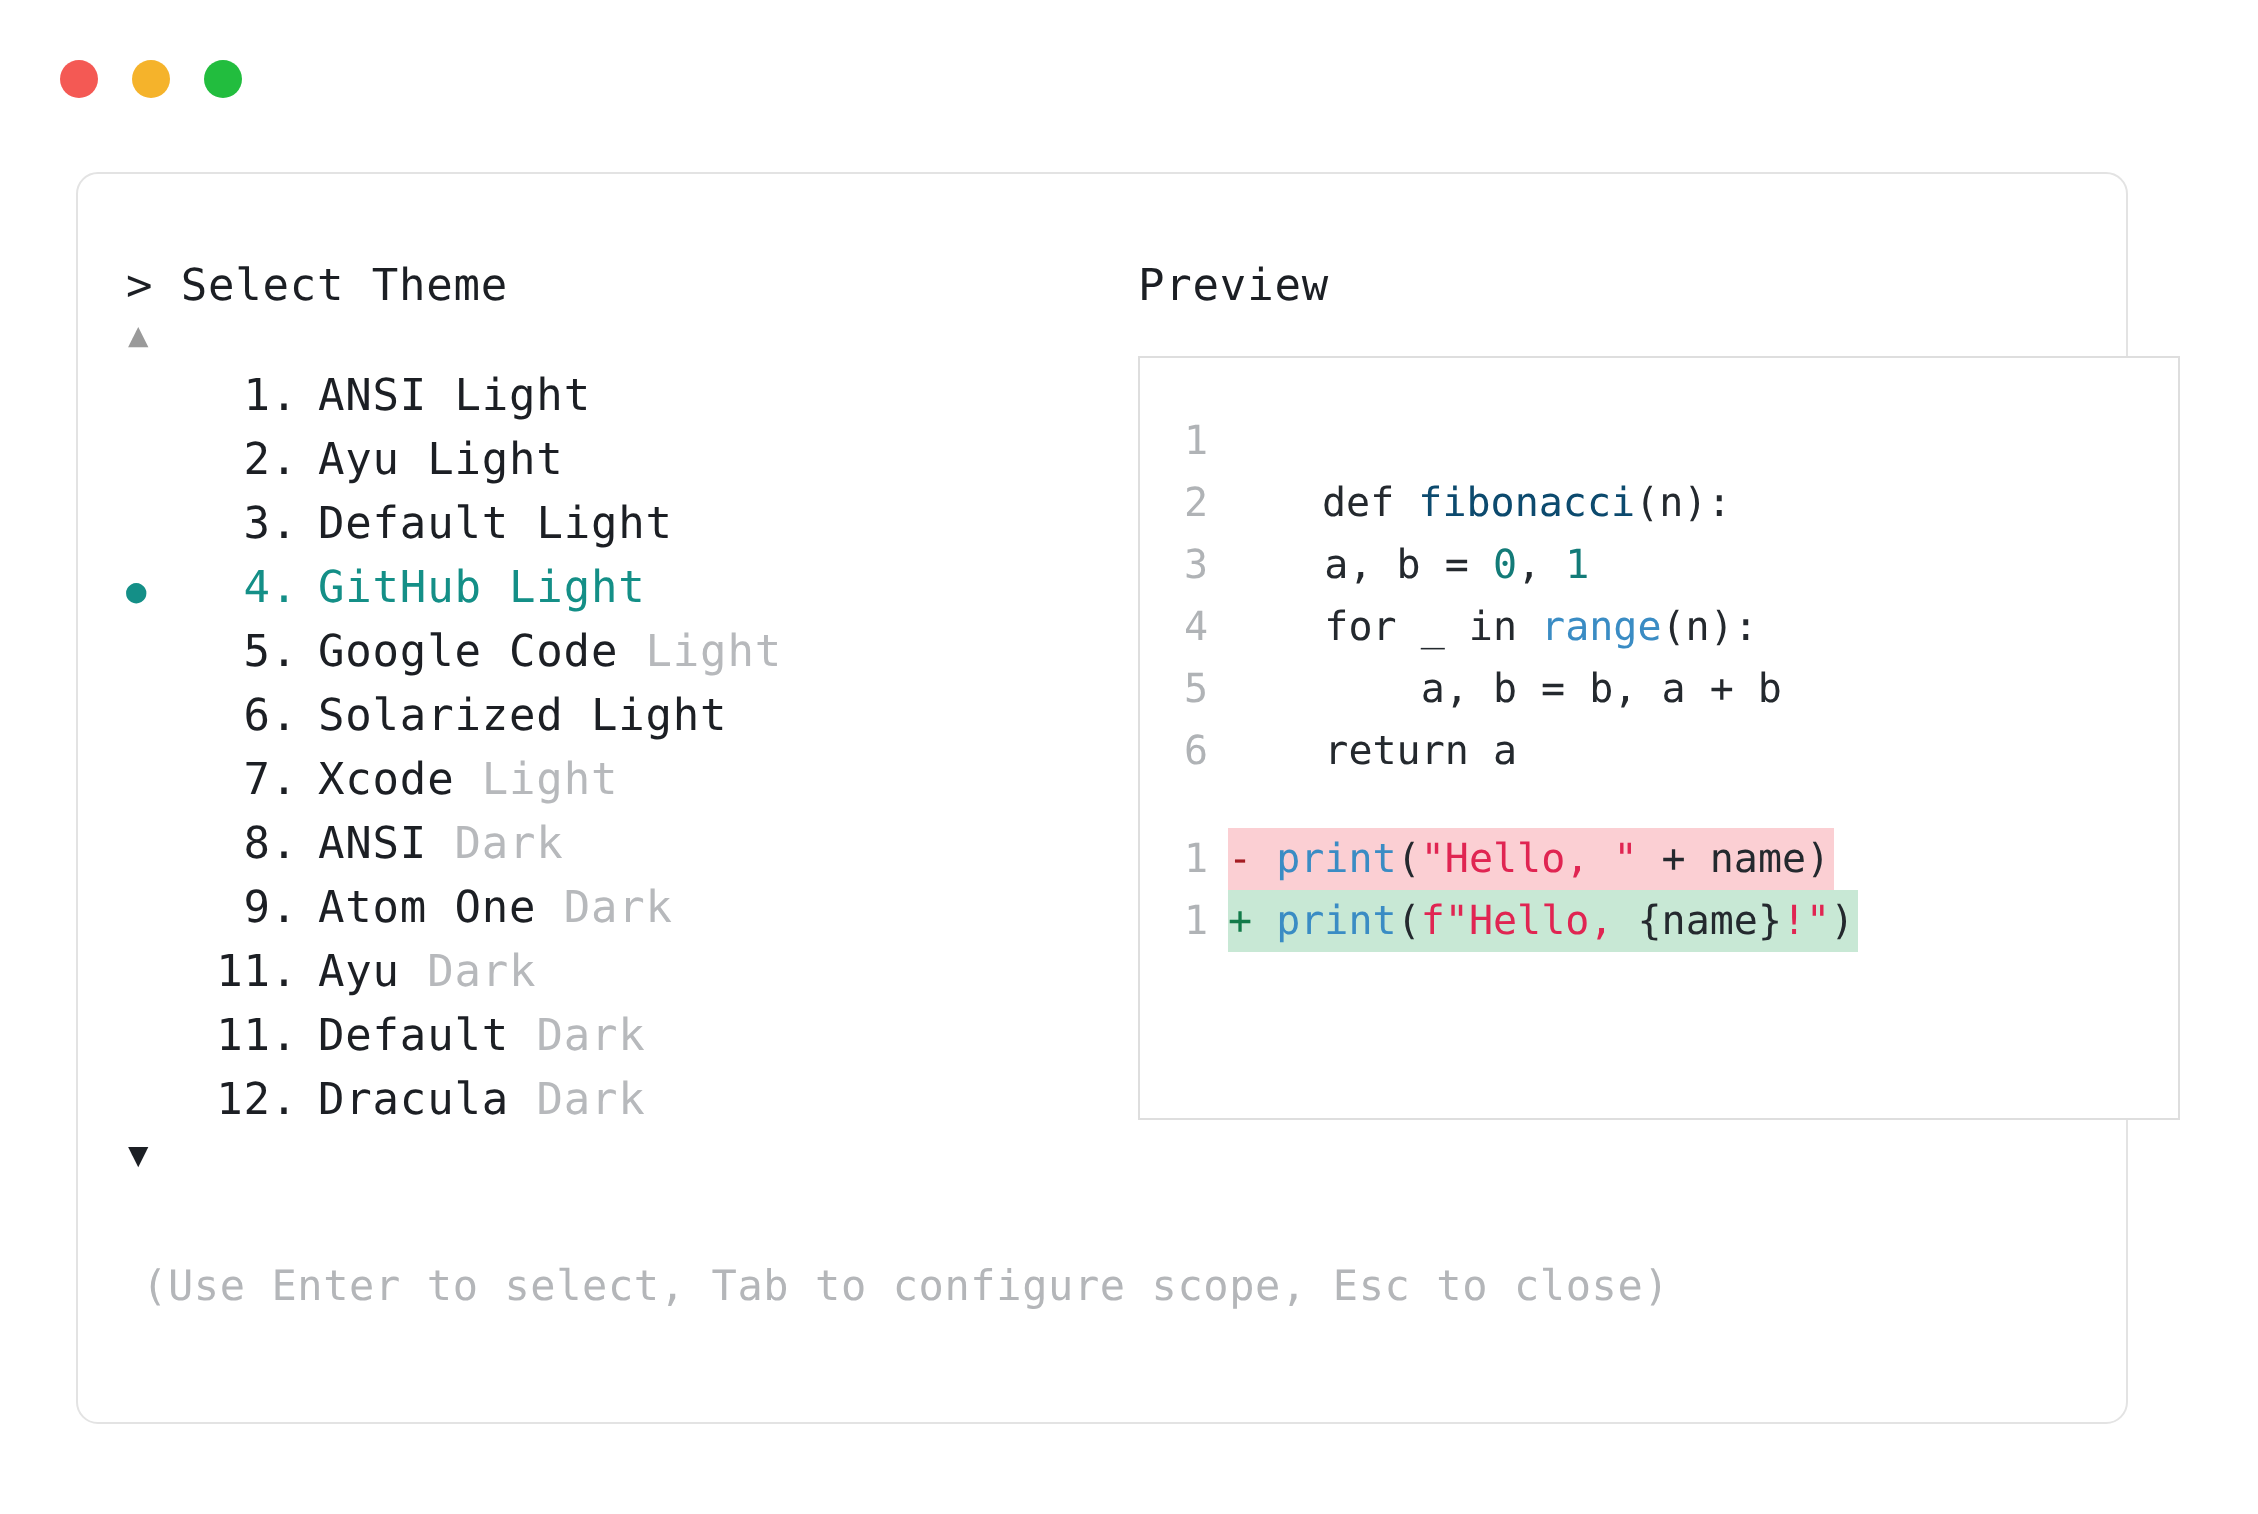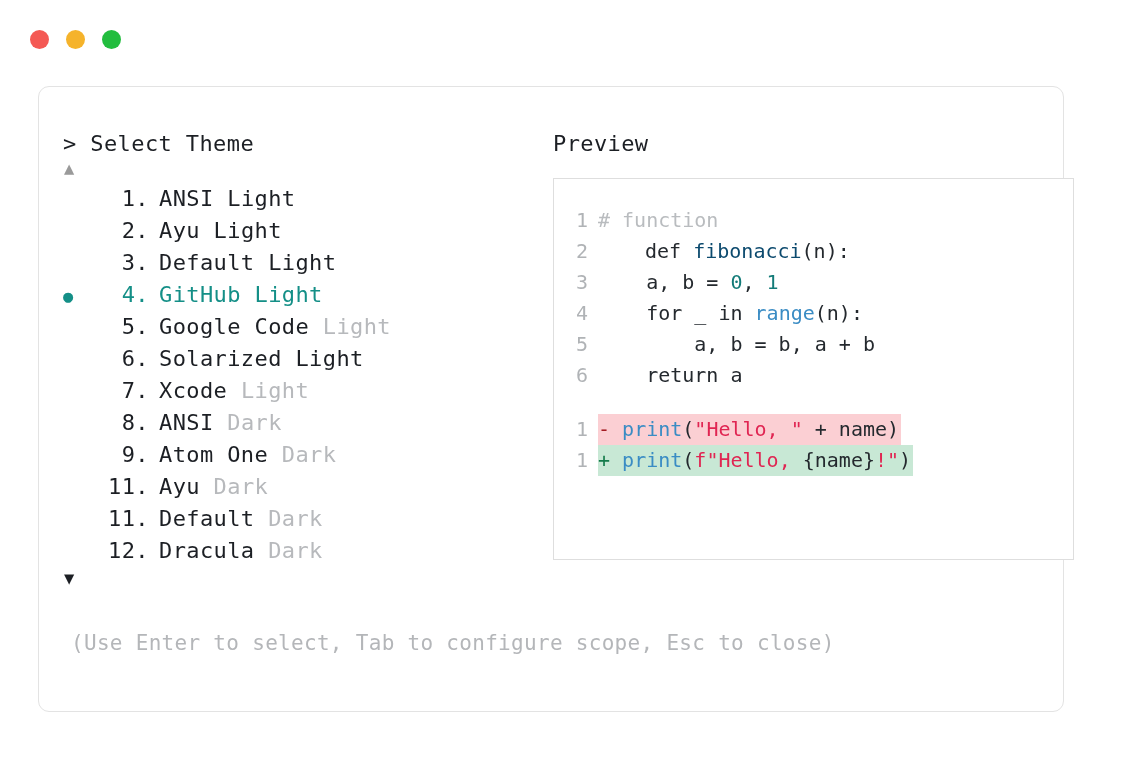"Preview" .right-col { left: 504px -> 520px }
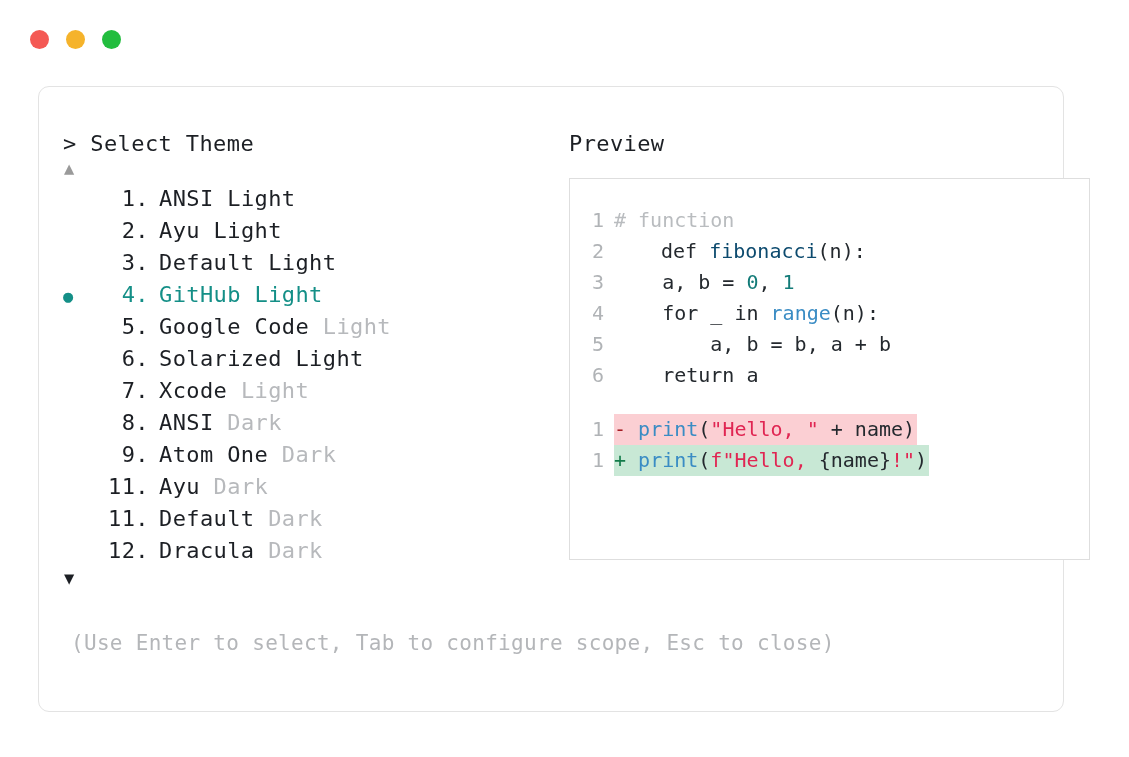"# function" span { html: <span><span># function</span></span> -> none }
